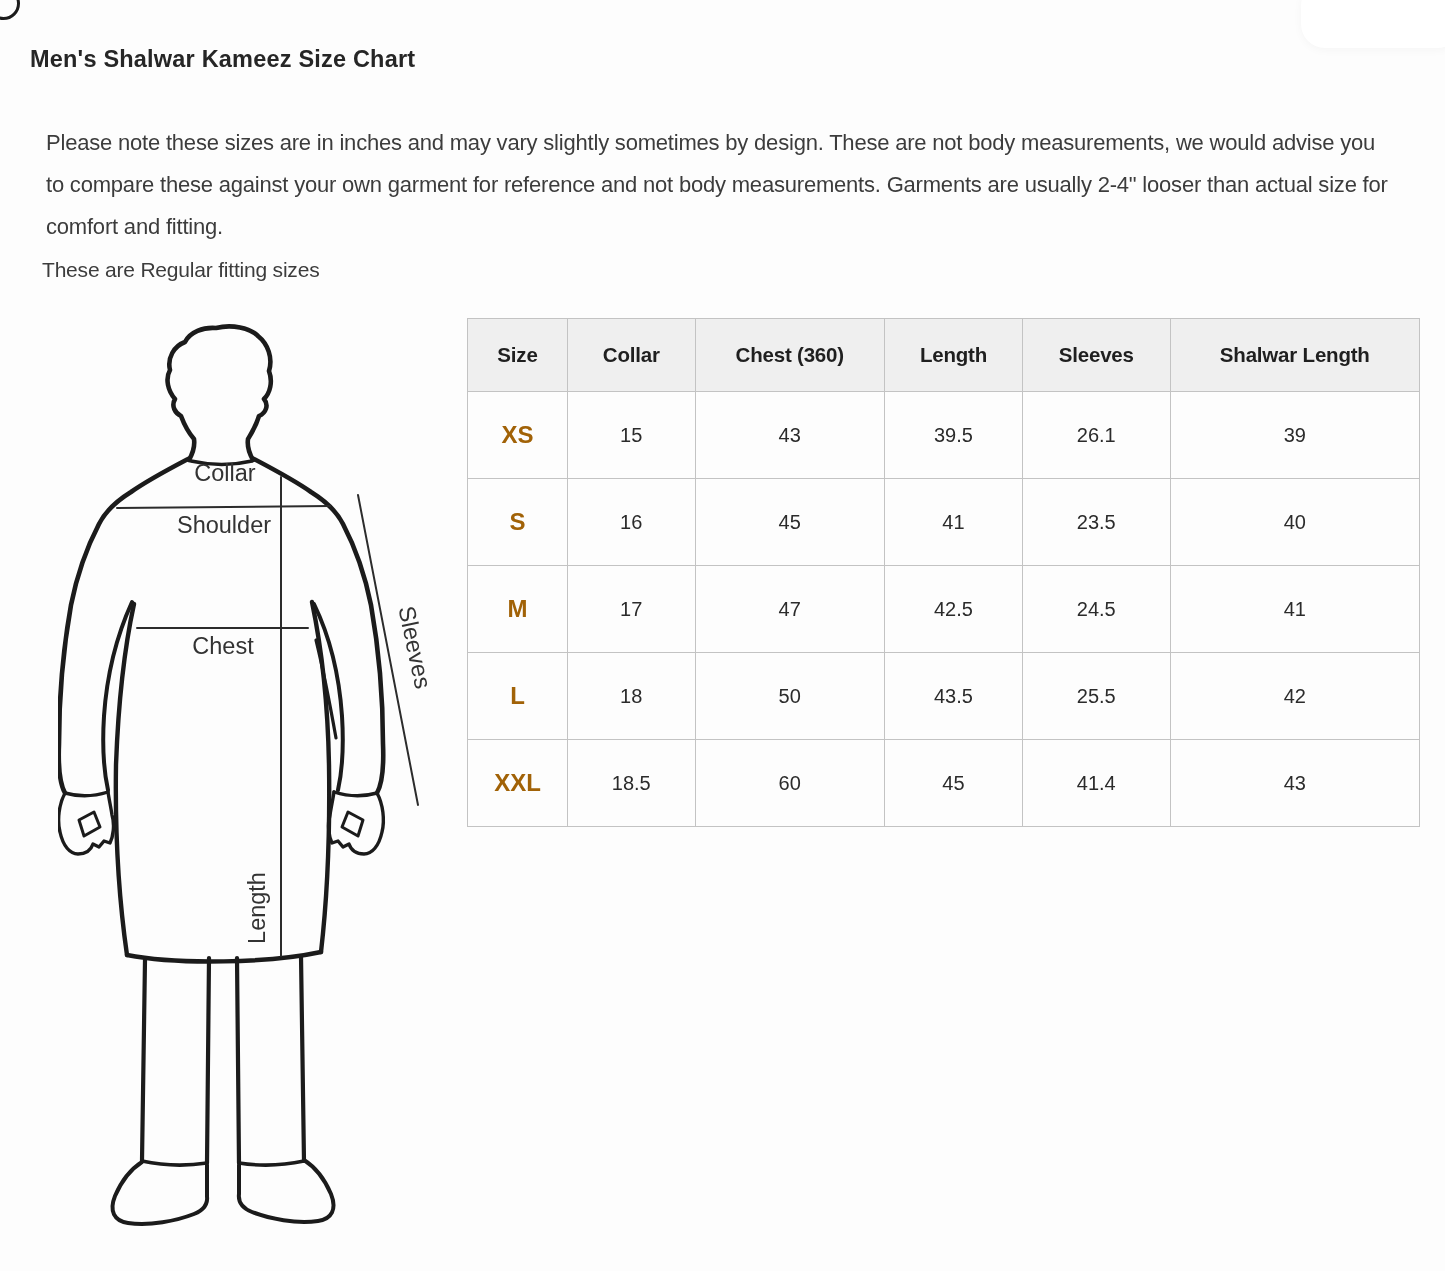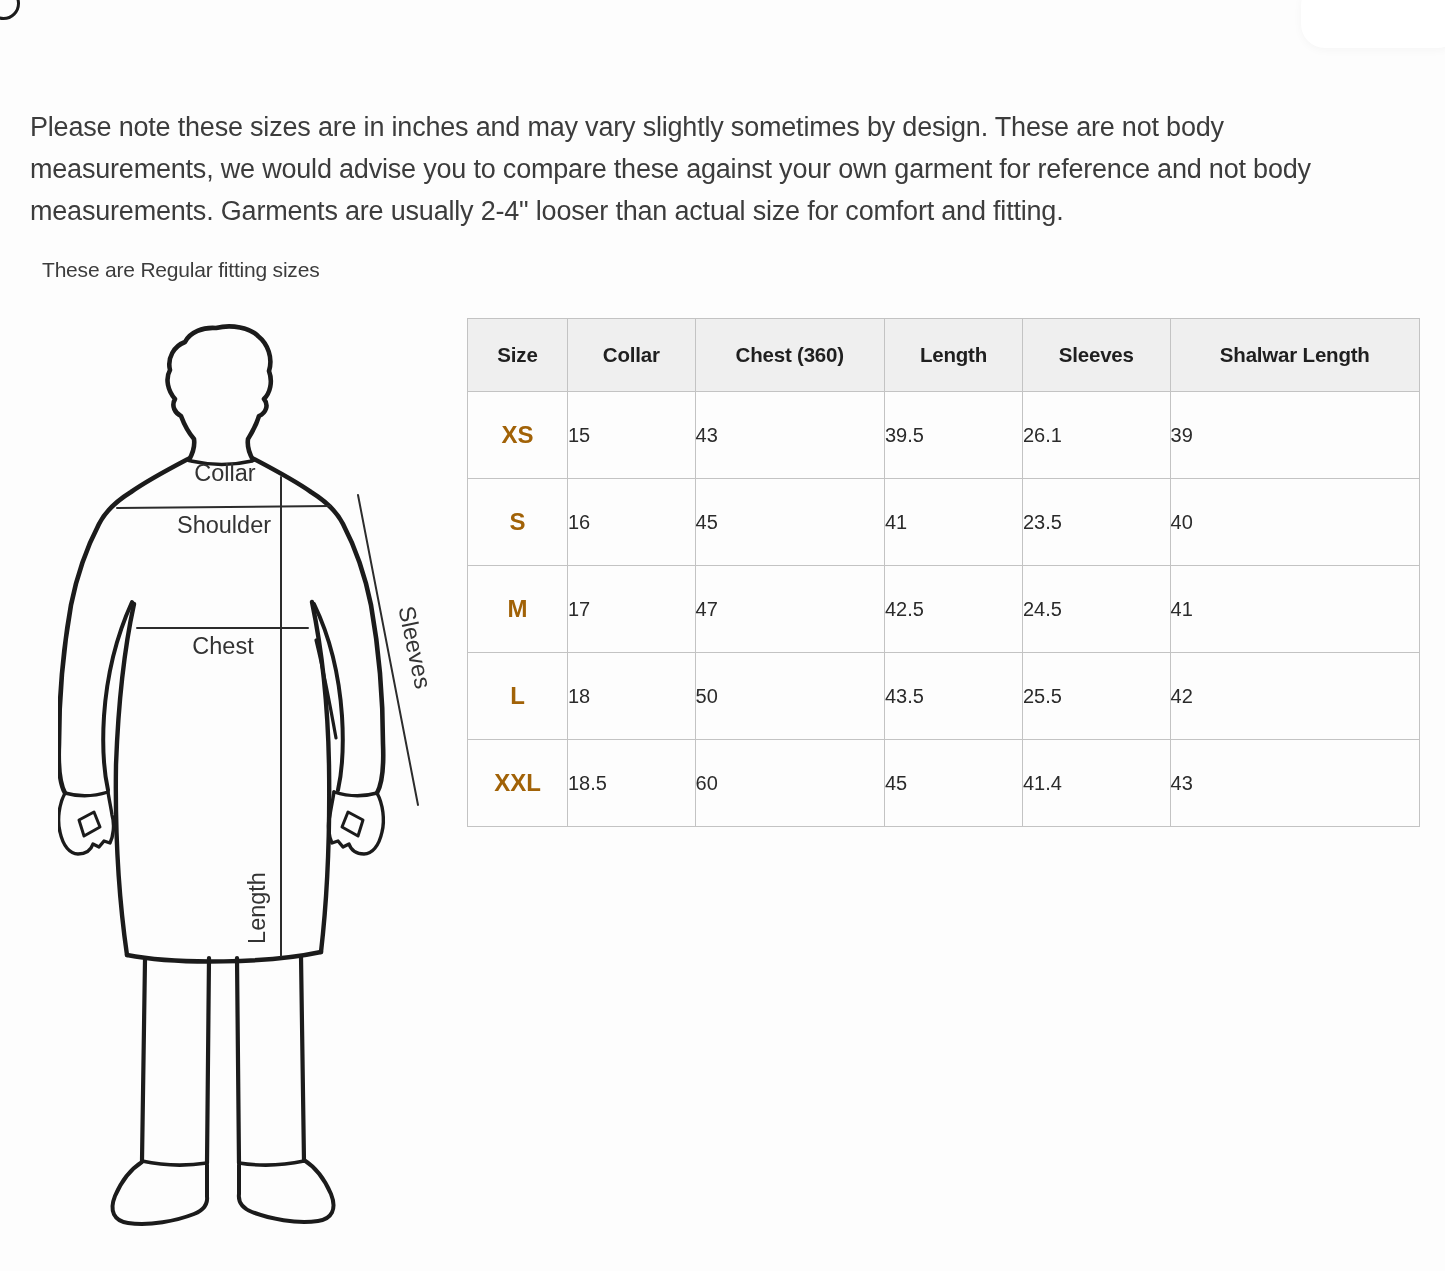"Men's Shalwar Kameez Size Chart" h1.page-title { html: none -> <h1>Men's Shalwar Kameez Size Chart</h1> }
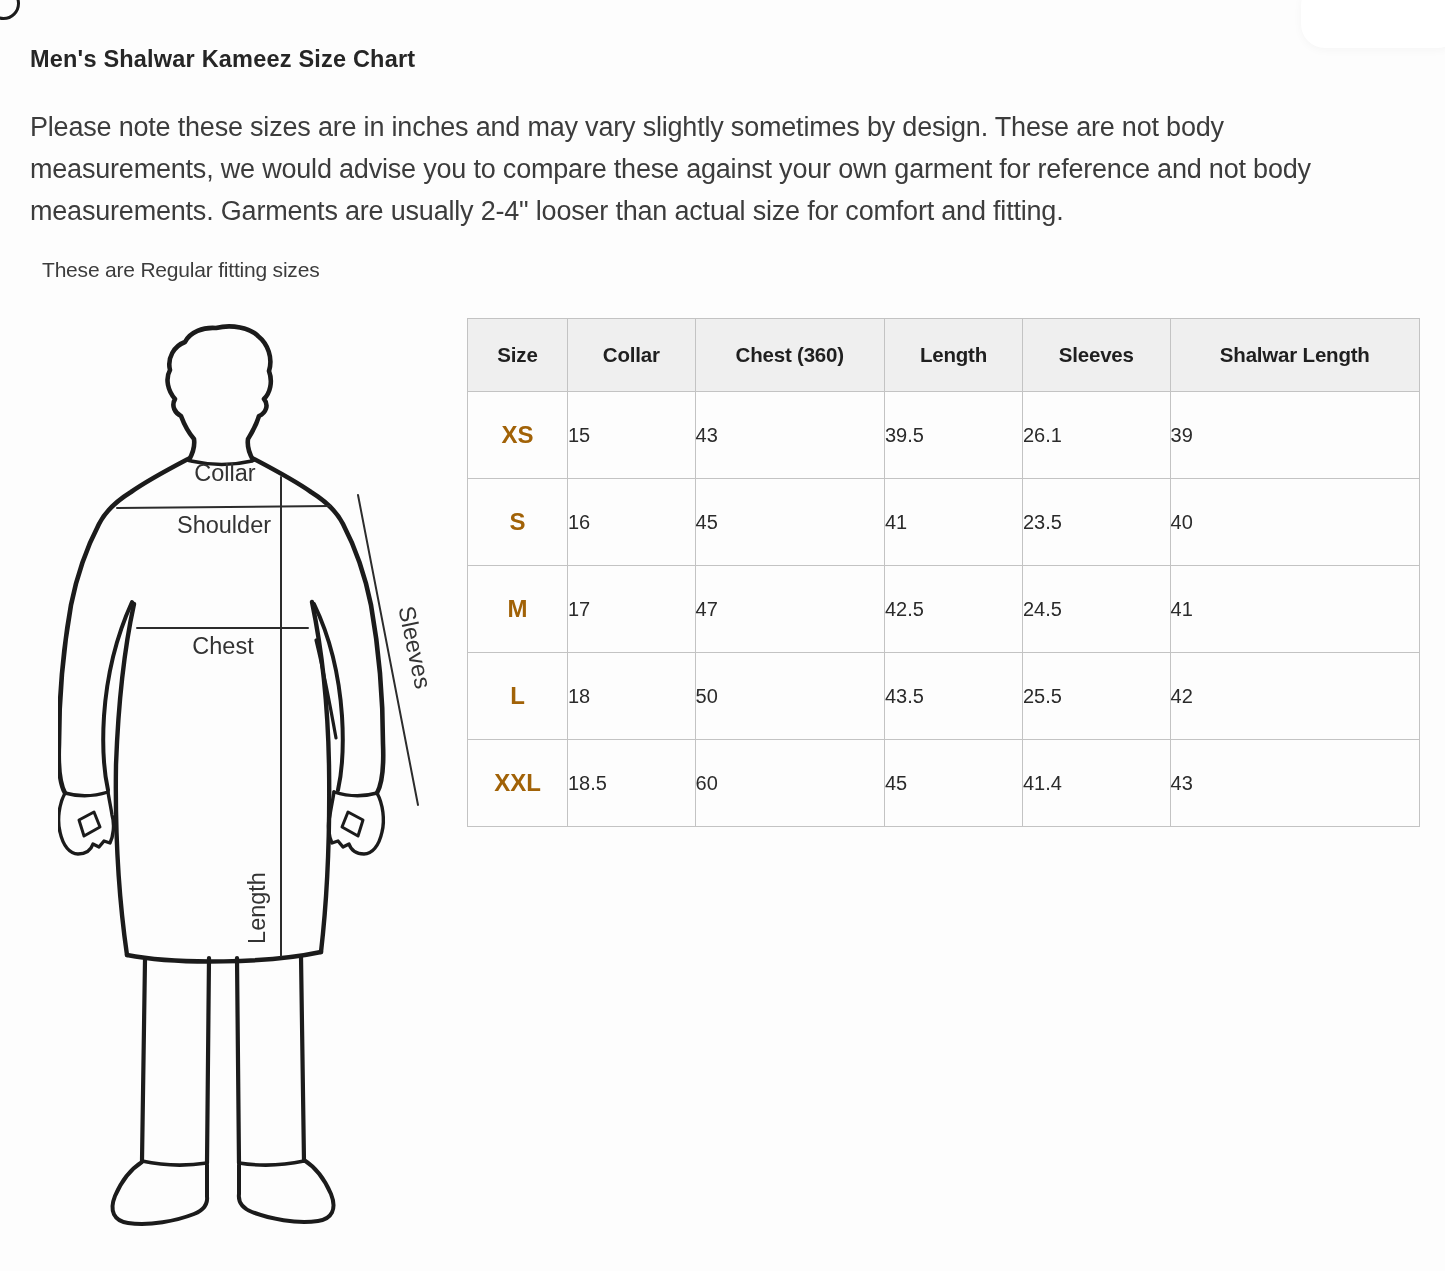"Please note these sizes are" .description { font-size: 27px -> 22px; margin: 0 -> 16px }
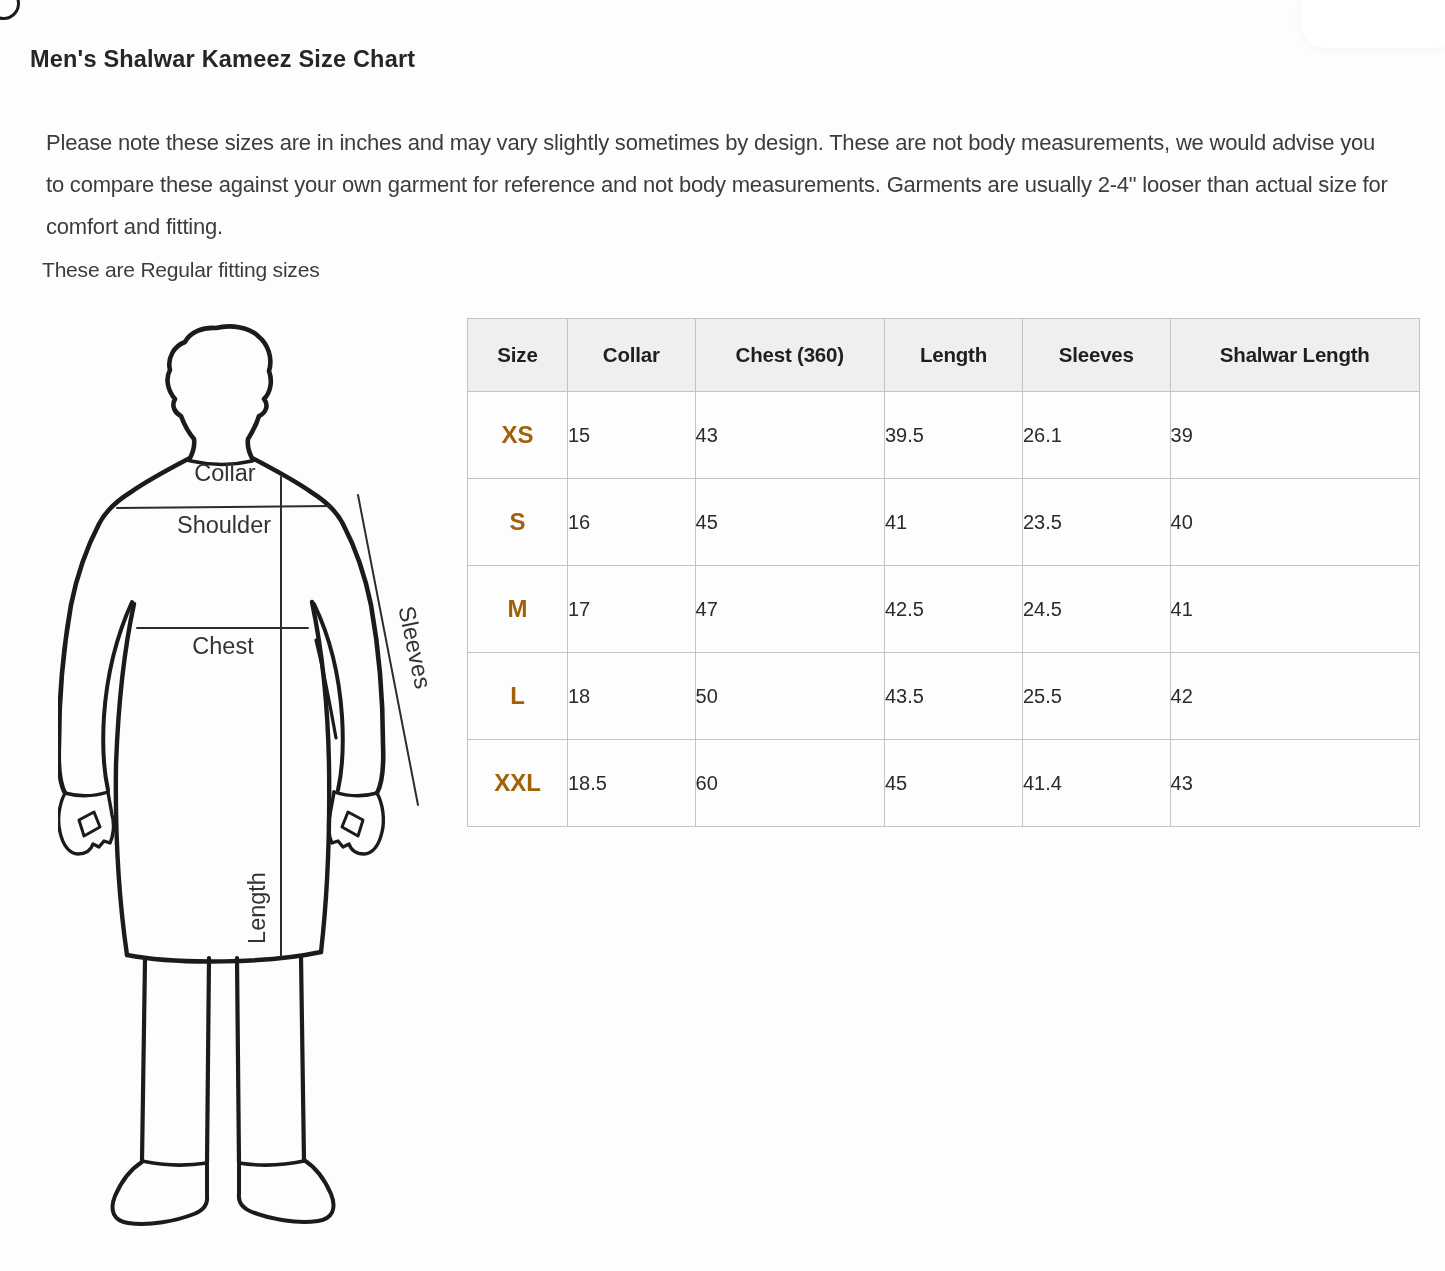"Size" .size-table { text-align: none -> center }
